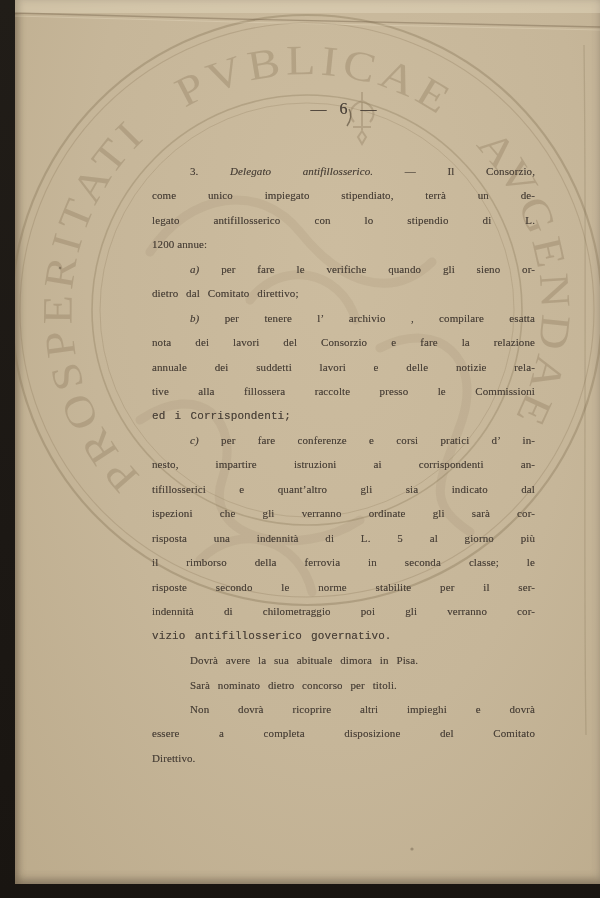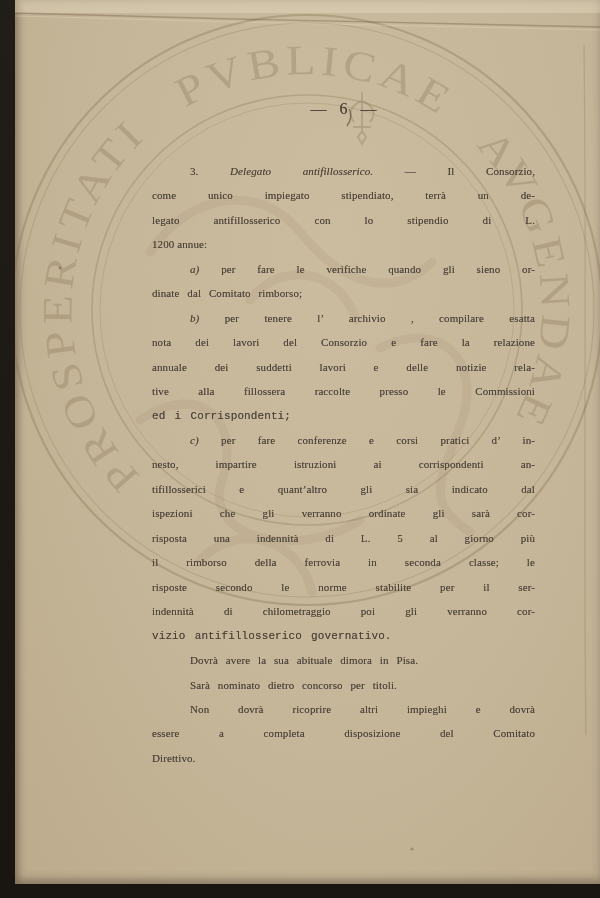"dinate dal Comitato rimborso;" span { text: dinate dal Comitato rimborso -> dietro dal Comitato direttivo }
